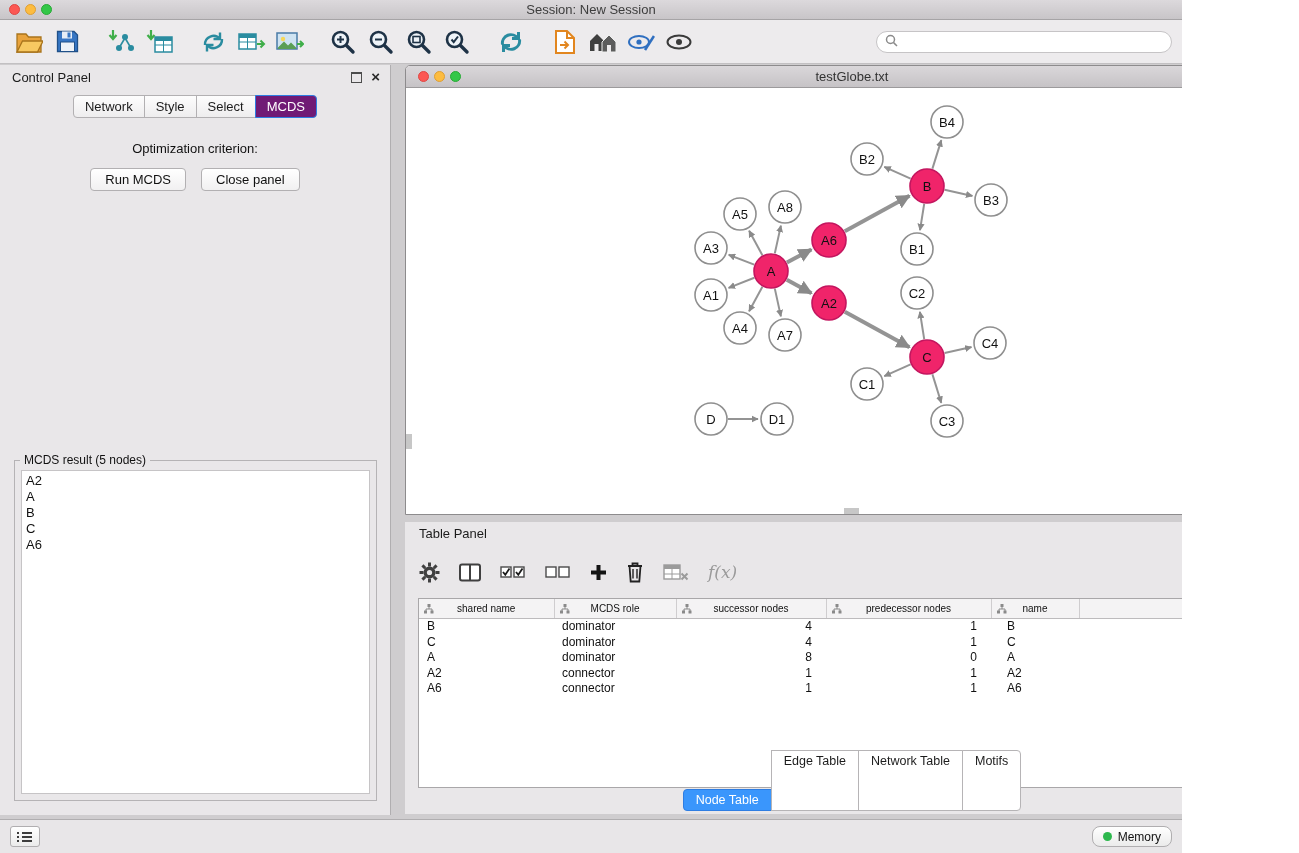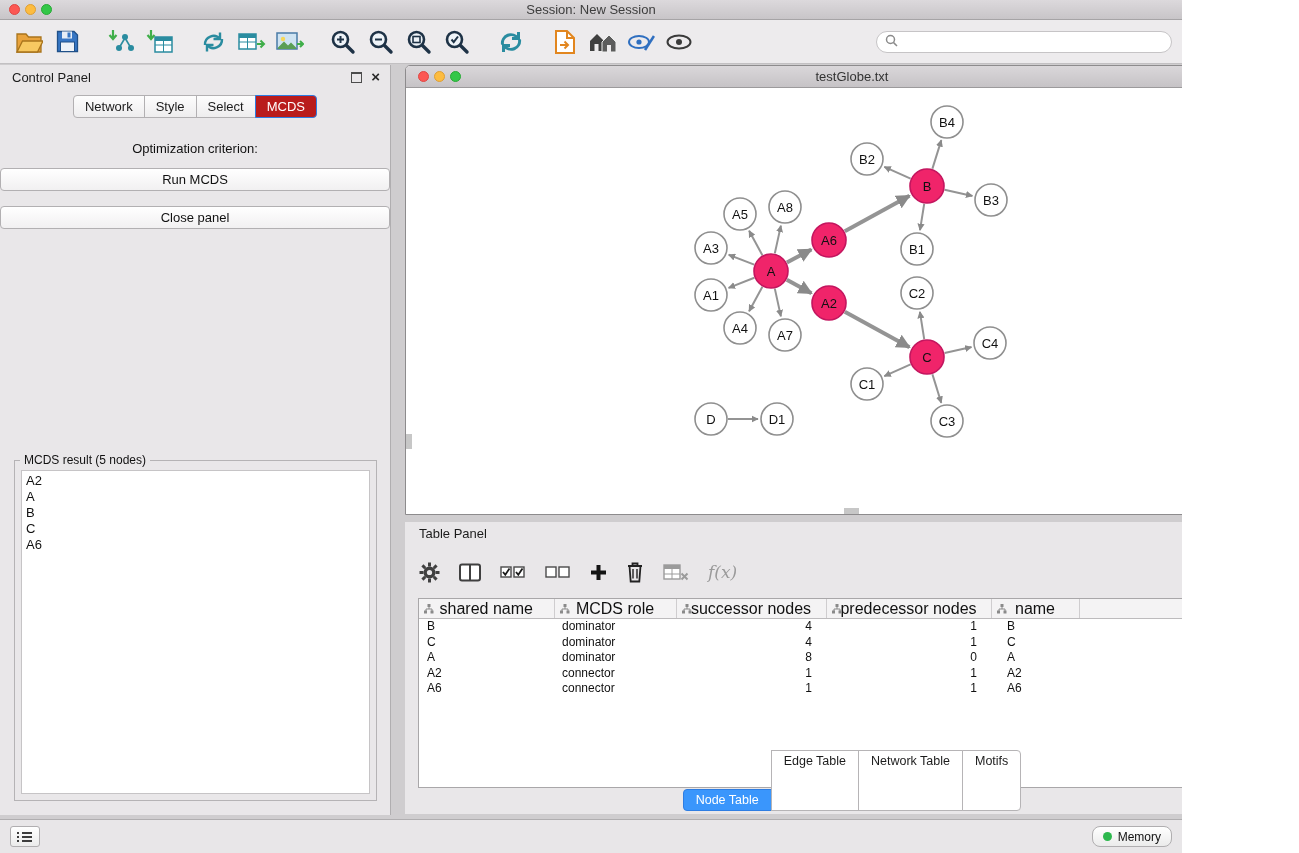"MCDS" .tab.selected { background: #b91c1c -> #701a75 }
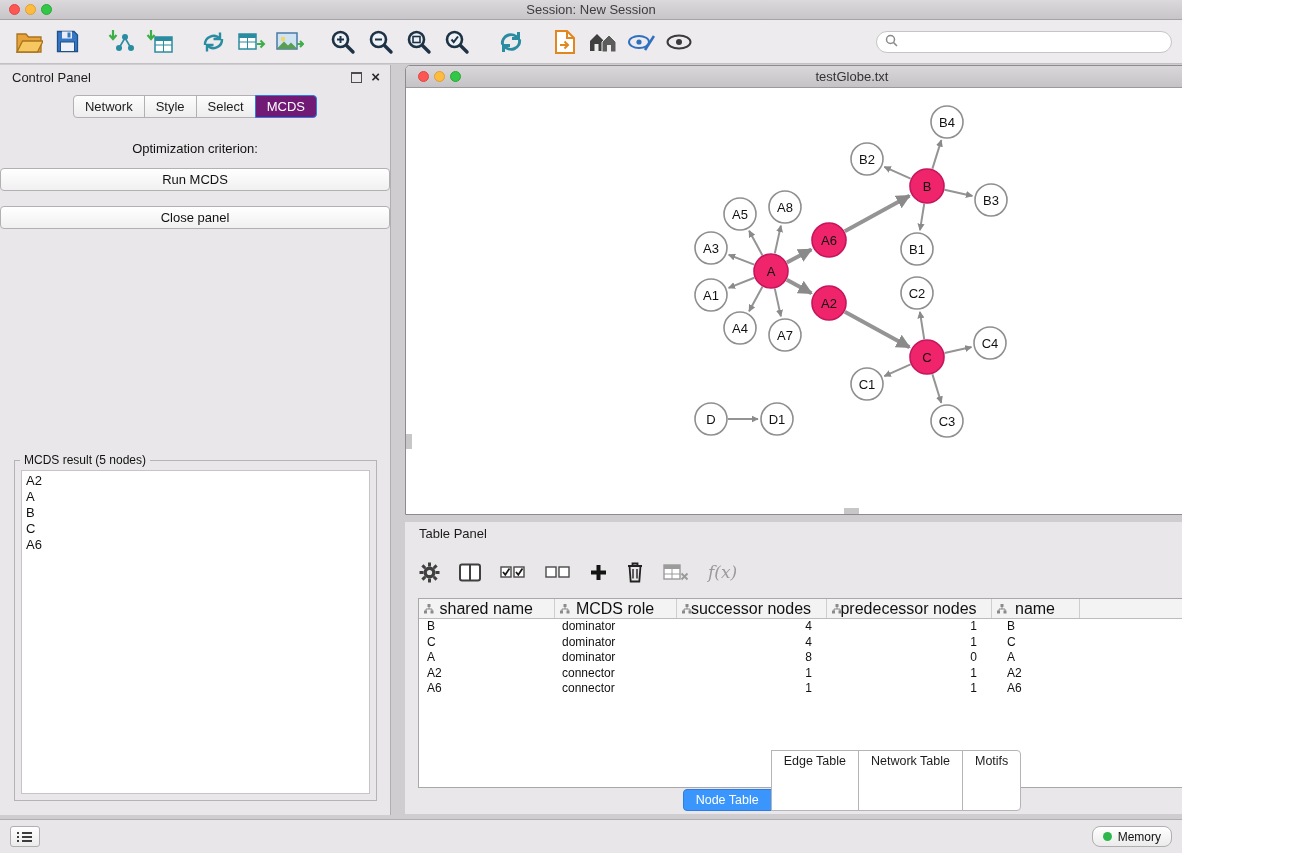"Run MCDS" .btn-row { flex-direction: column -> none }
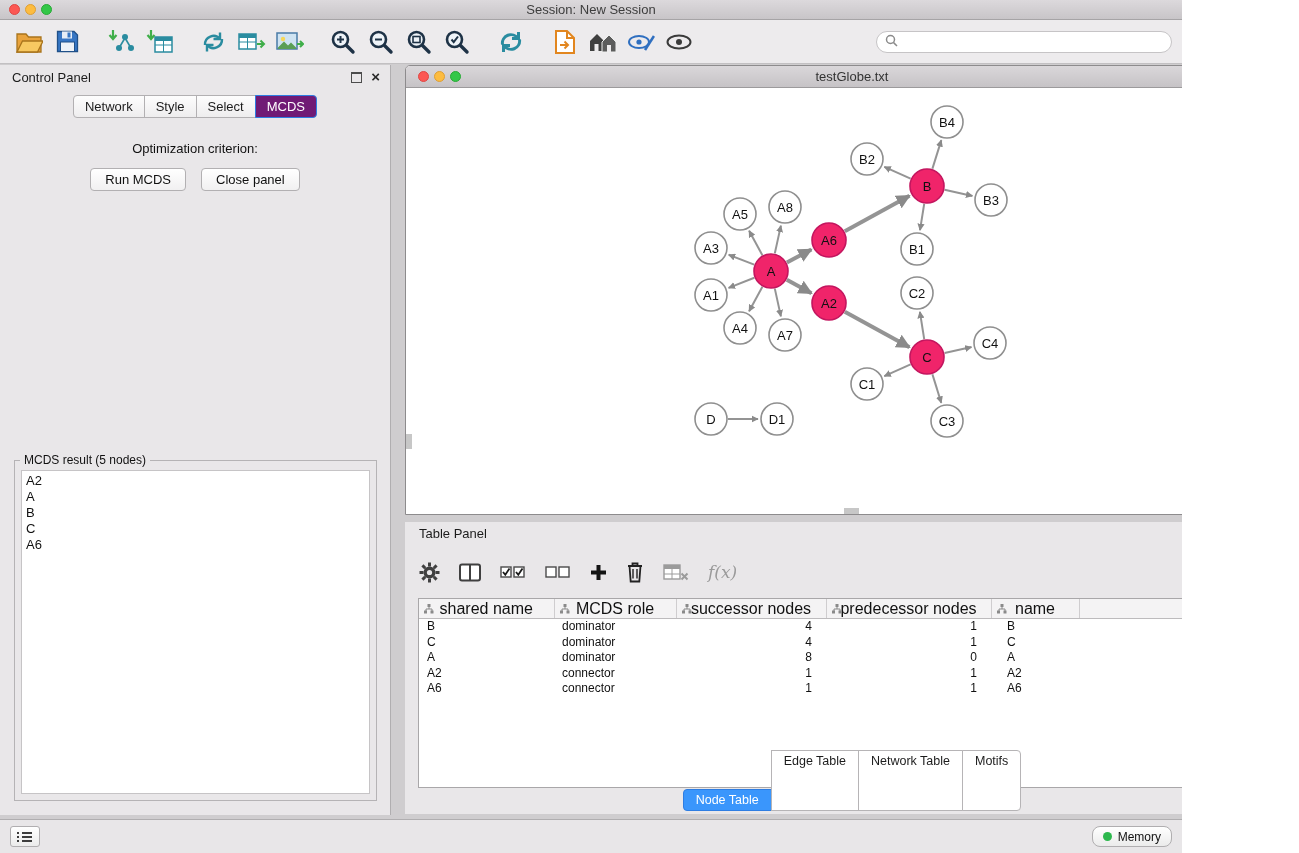"shared name" th { font-size: 16px -> 10px }
